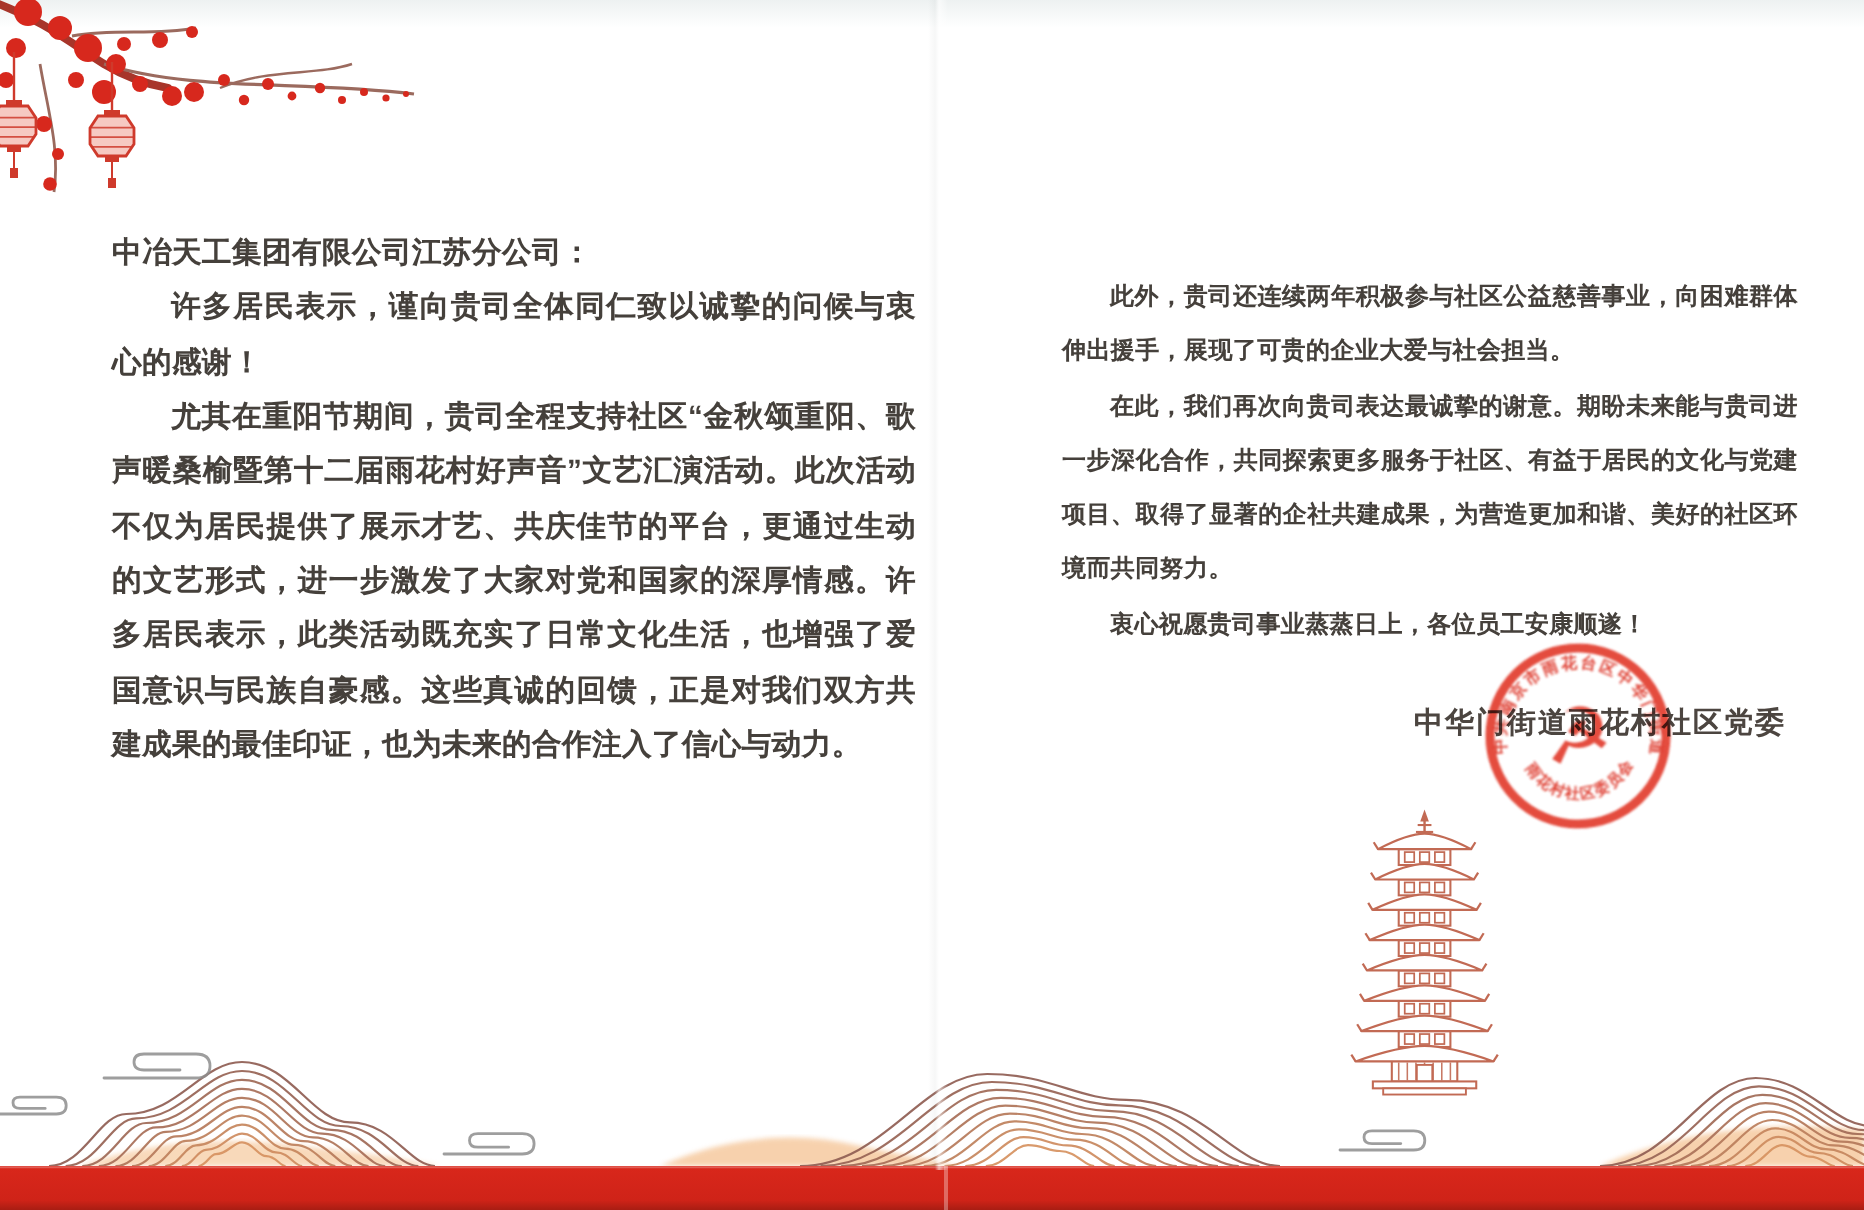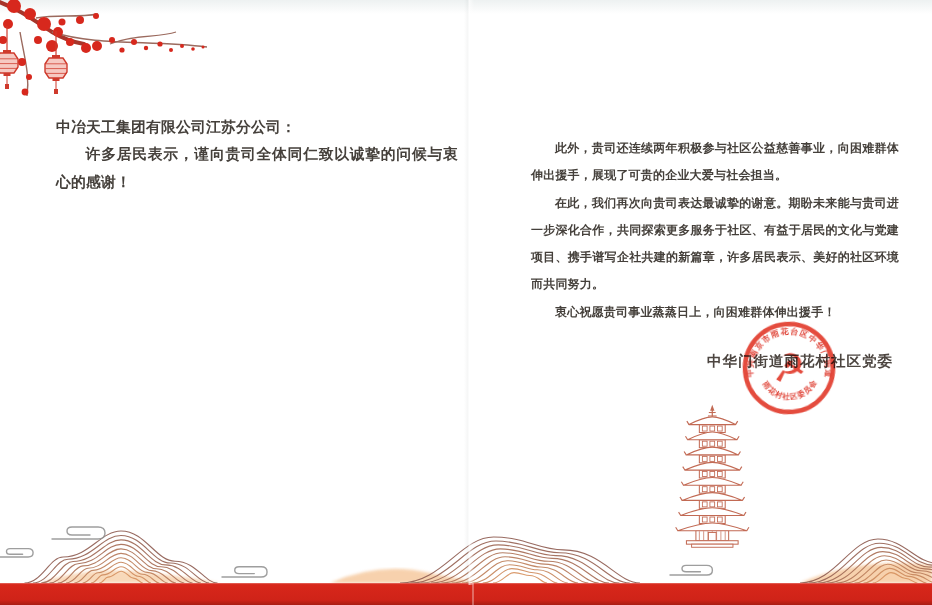"尤其在重阳节期间，贵司全程支持社区“金秋颂重阳、歌声暖桑榆暨第十二届雨花村好声音" p { html: none -> <p>尤其在重阳节期间，贵司全程支持社区“金秋颂重阳、歌声暖桑榆暨第十二届雨花村好声音”文艺汇演活动。此次活动不仅为居民提供了展示才艺、共庆佳节的平台，更通过生动的文艺形式，进一步激发了大家对党和国家的深厚情感。许多居民表示，此类活动既充实了日常文化生活，也增强了爱国意识与民族自豪感。这些真诚的回馈，正是对我们双方共建成果的最佳印证，也为未来的合作注入了信心与动力。</p> }
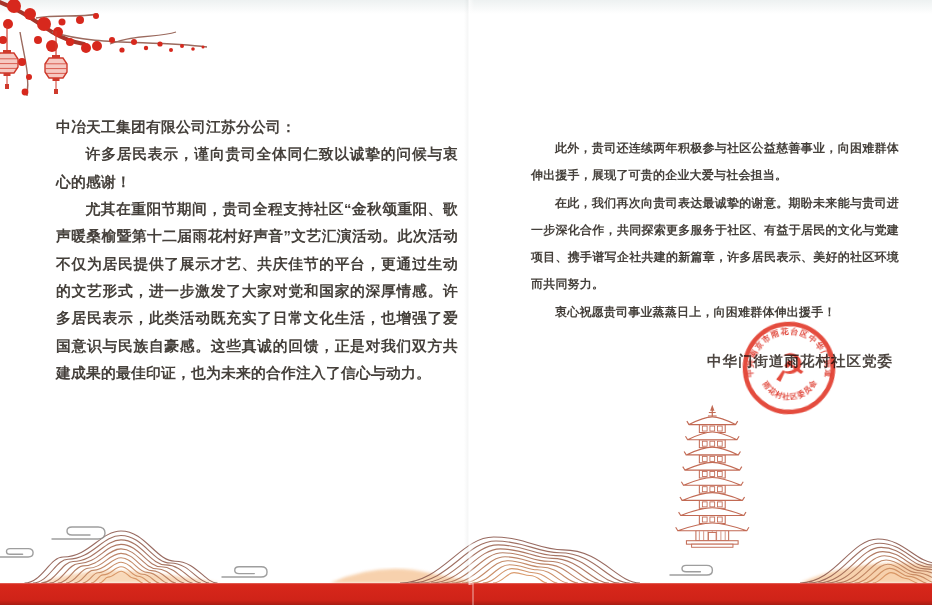"在此，我们再次向贵司表达最诚挚的谢意。期盼未来能与贵司进一步深化合作，共同探索更" p { text: 携手谱写企社共建的新篇章，许多居民表示 -> 取得了显著的企社共建成果，为营造更加和谐 }
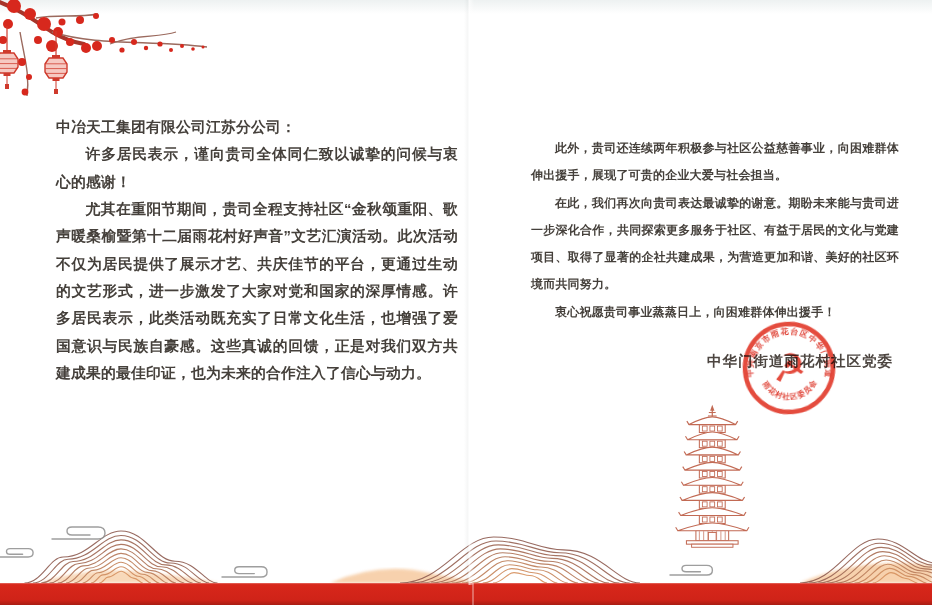"衷心祝愿贵司事业蒸蒸日上，向困难群体伸出援手！" p { text: 向困难群体伸出援手 -> 各位员工安康顺遂 }
